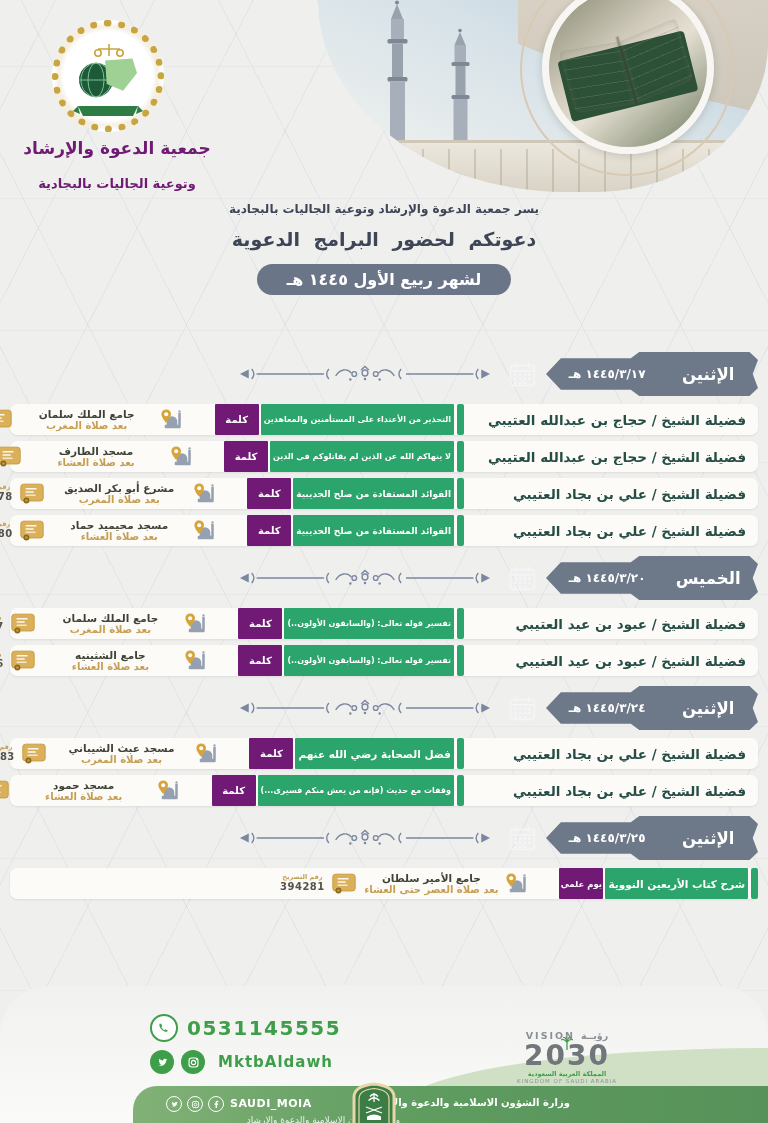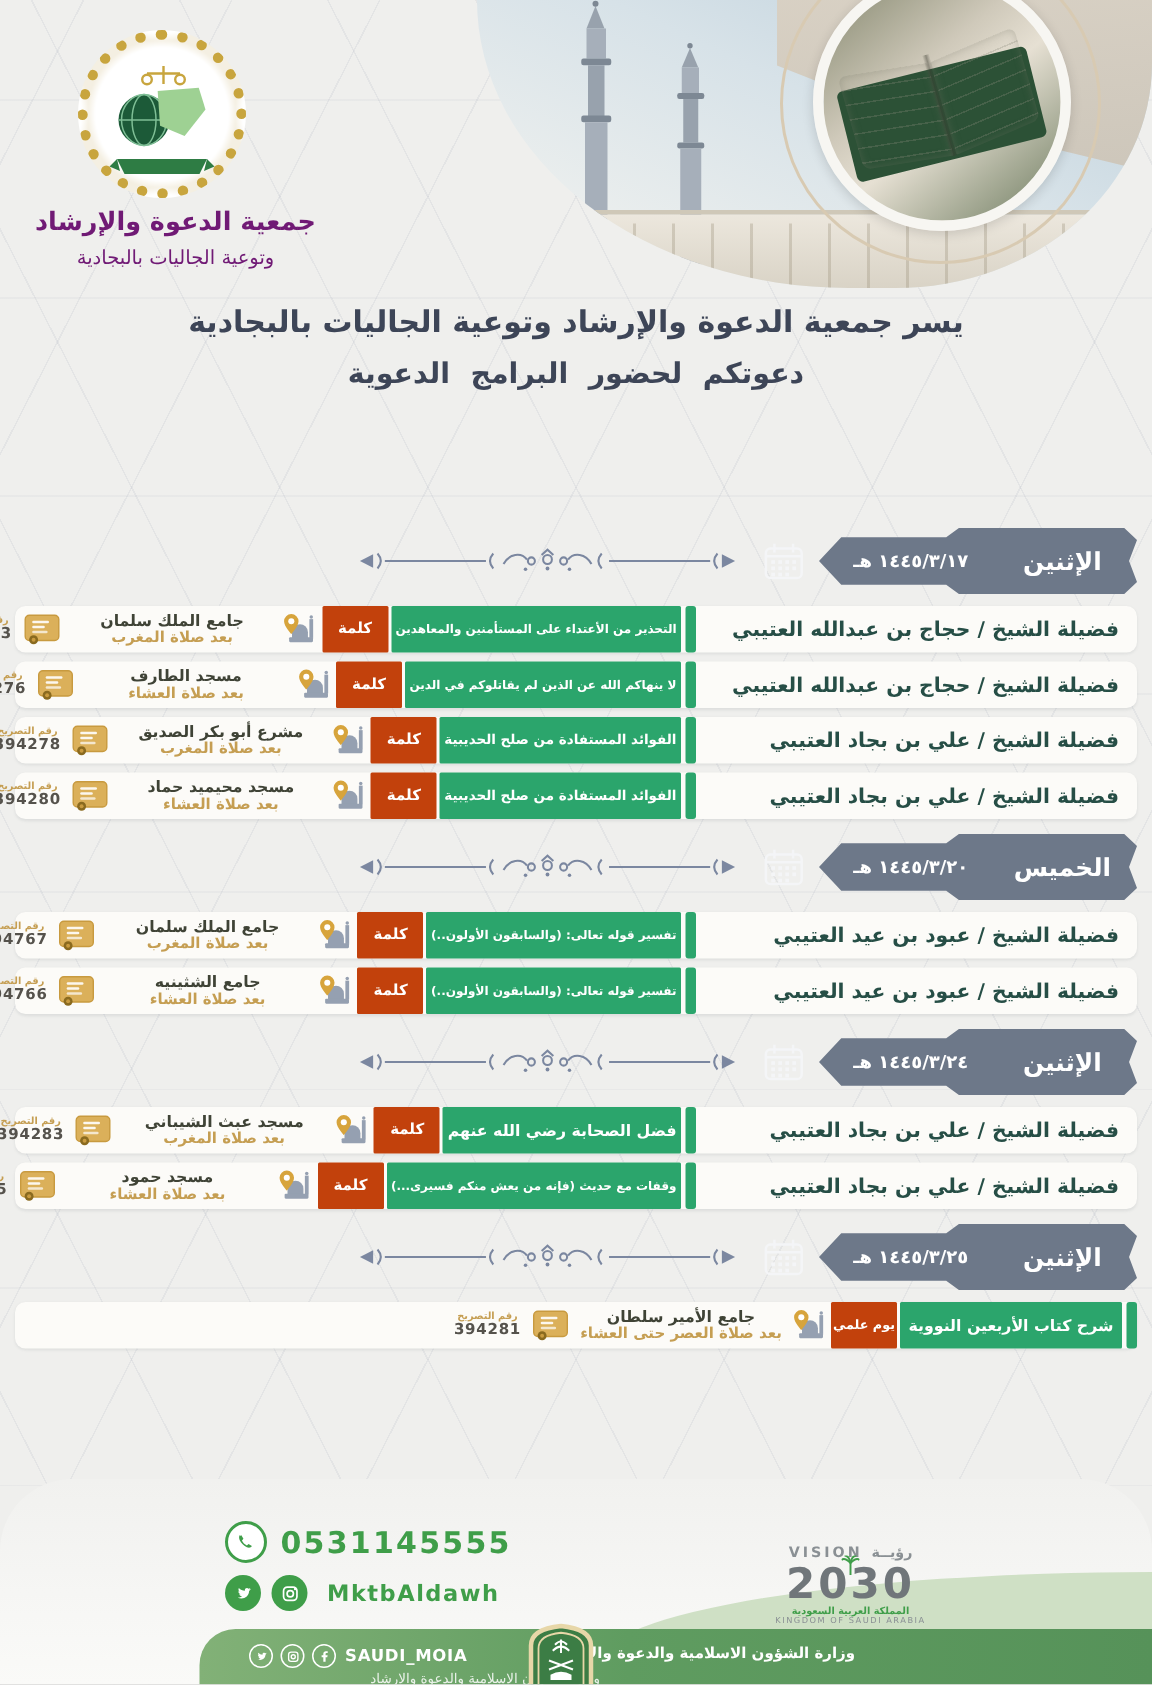"وتوعية الجاليات بالبجادية" .logo-text .l2 { font-weight: 400 -> 700; margin-top: 7px -> 18px }
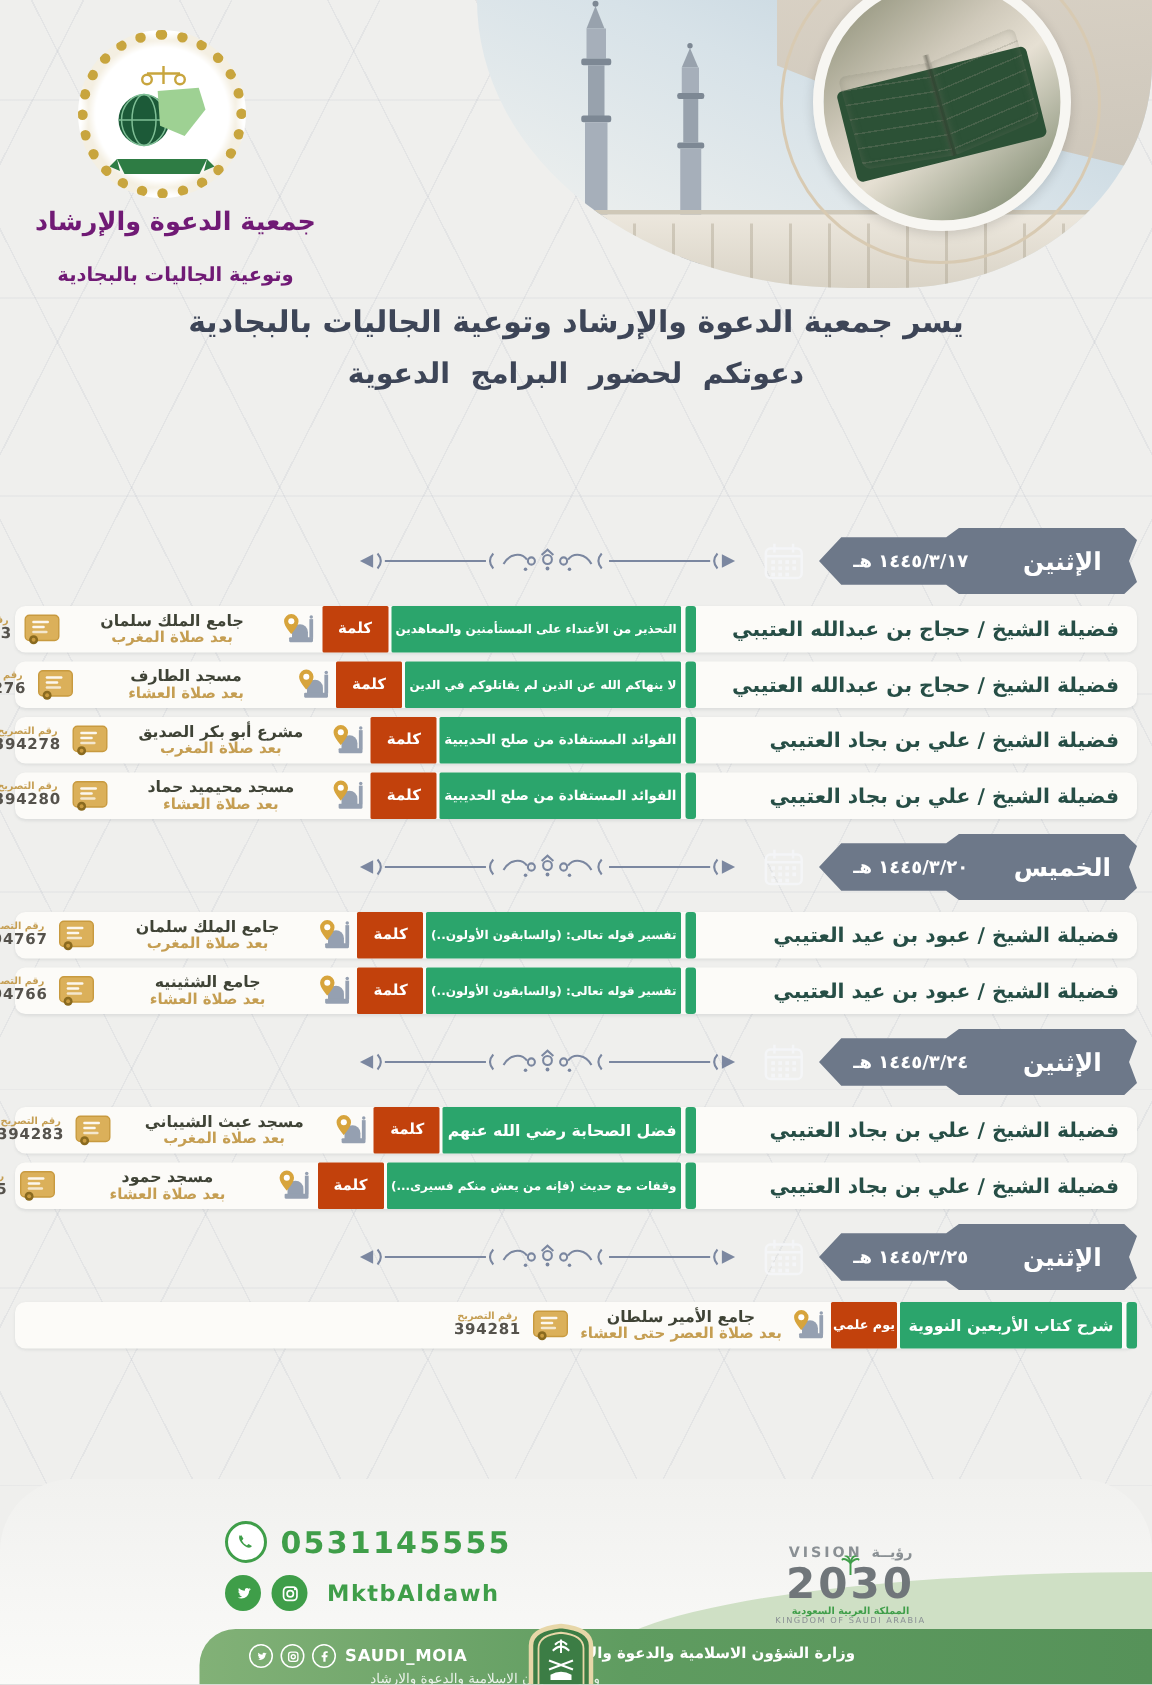"يسر جمعية الدعوة والإرشاد وتوعية" .title-block .t1 { font-size: 20px -> 12px }
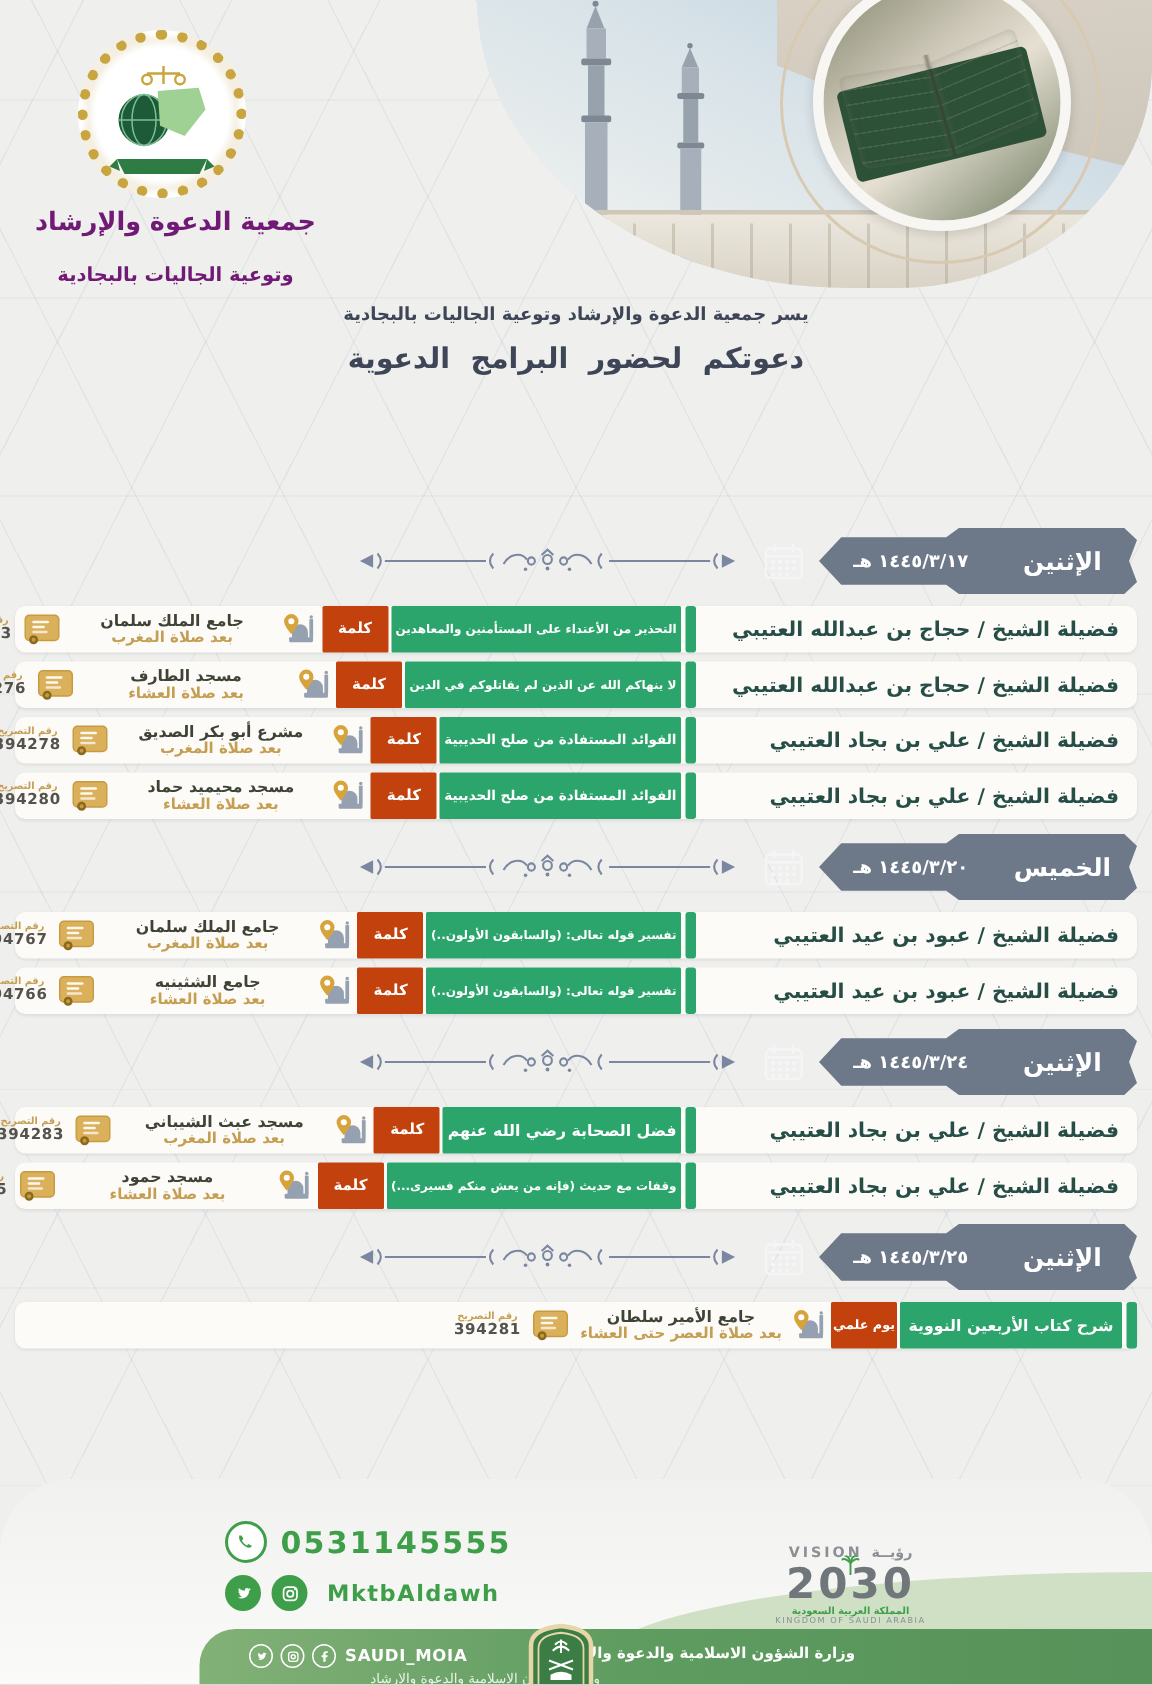"لشهر ربيع الأول ١٤٤٥ هـ" div { html: none -> <div><span>لشهر ربيع الأول ١٤٤٥ هـ</span></div> }
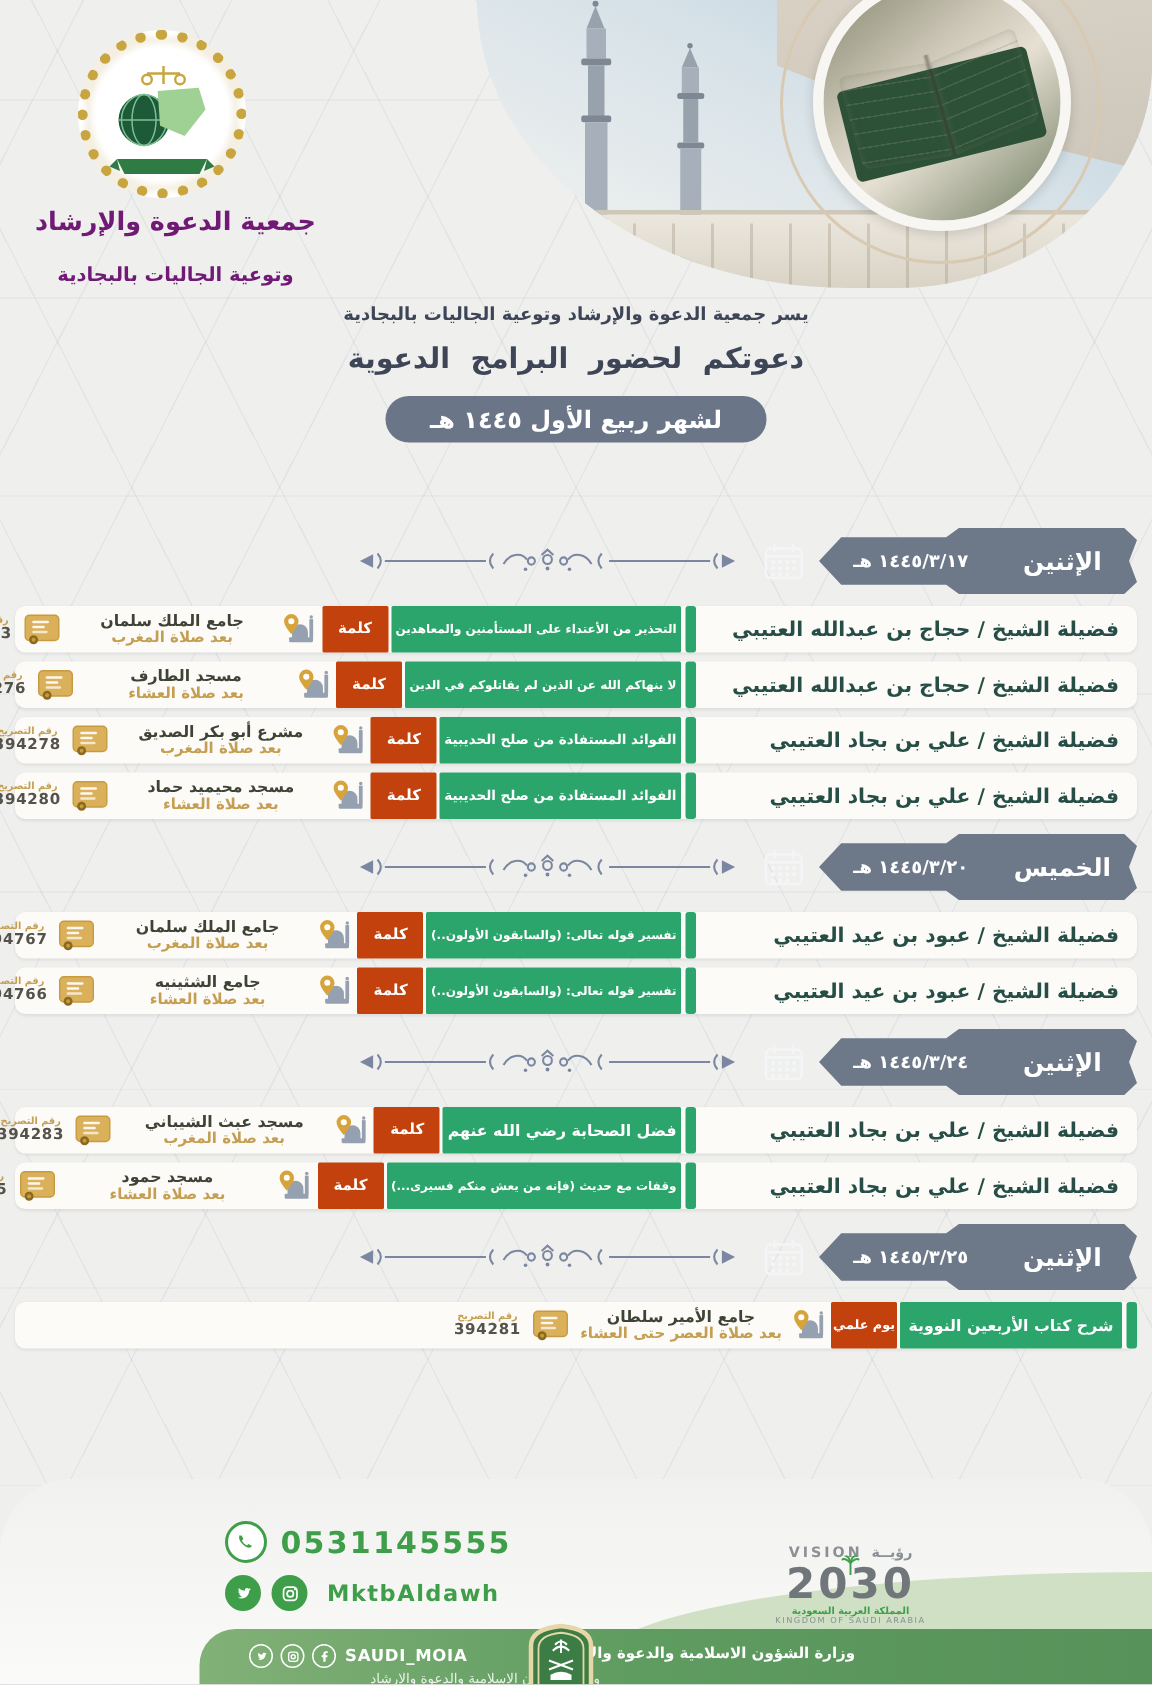"كلمة" .topic-badge { background: #c2410c -> #701a75; margin-left: none -> 28px }
